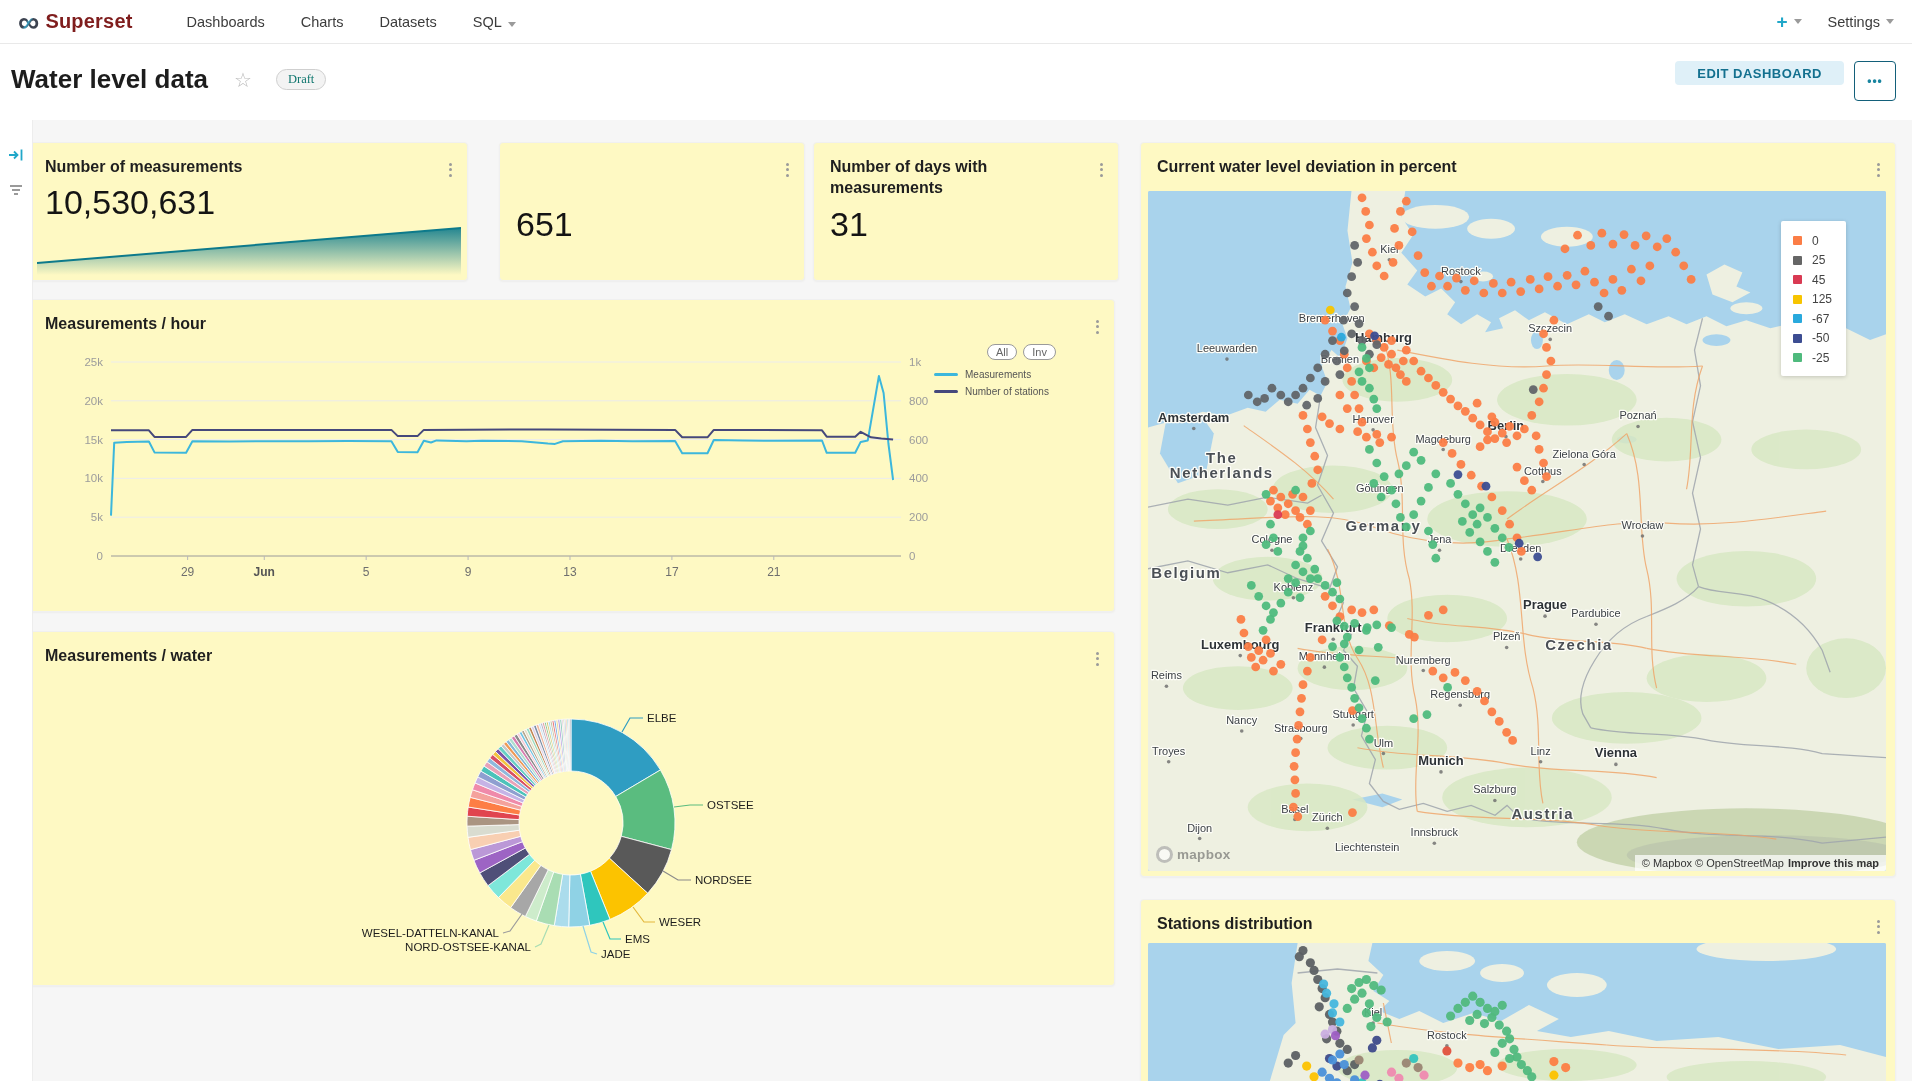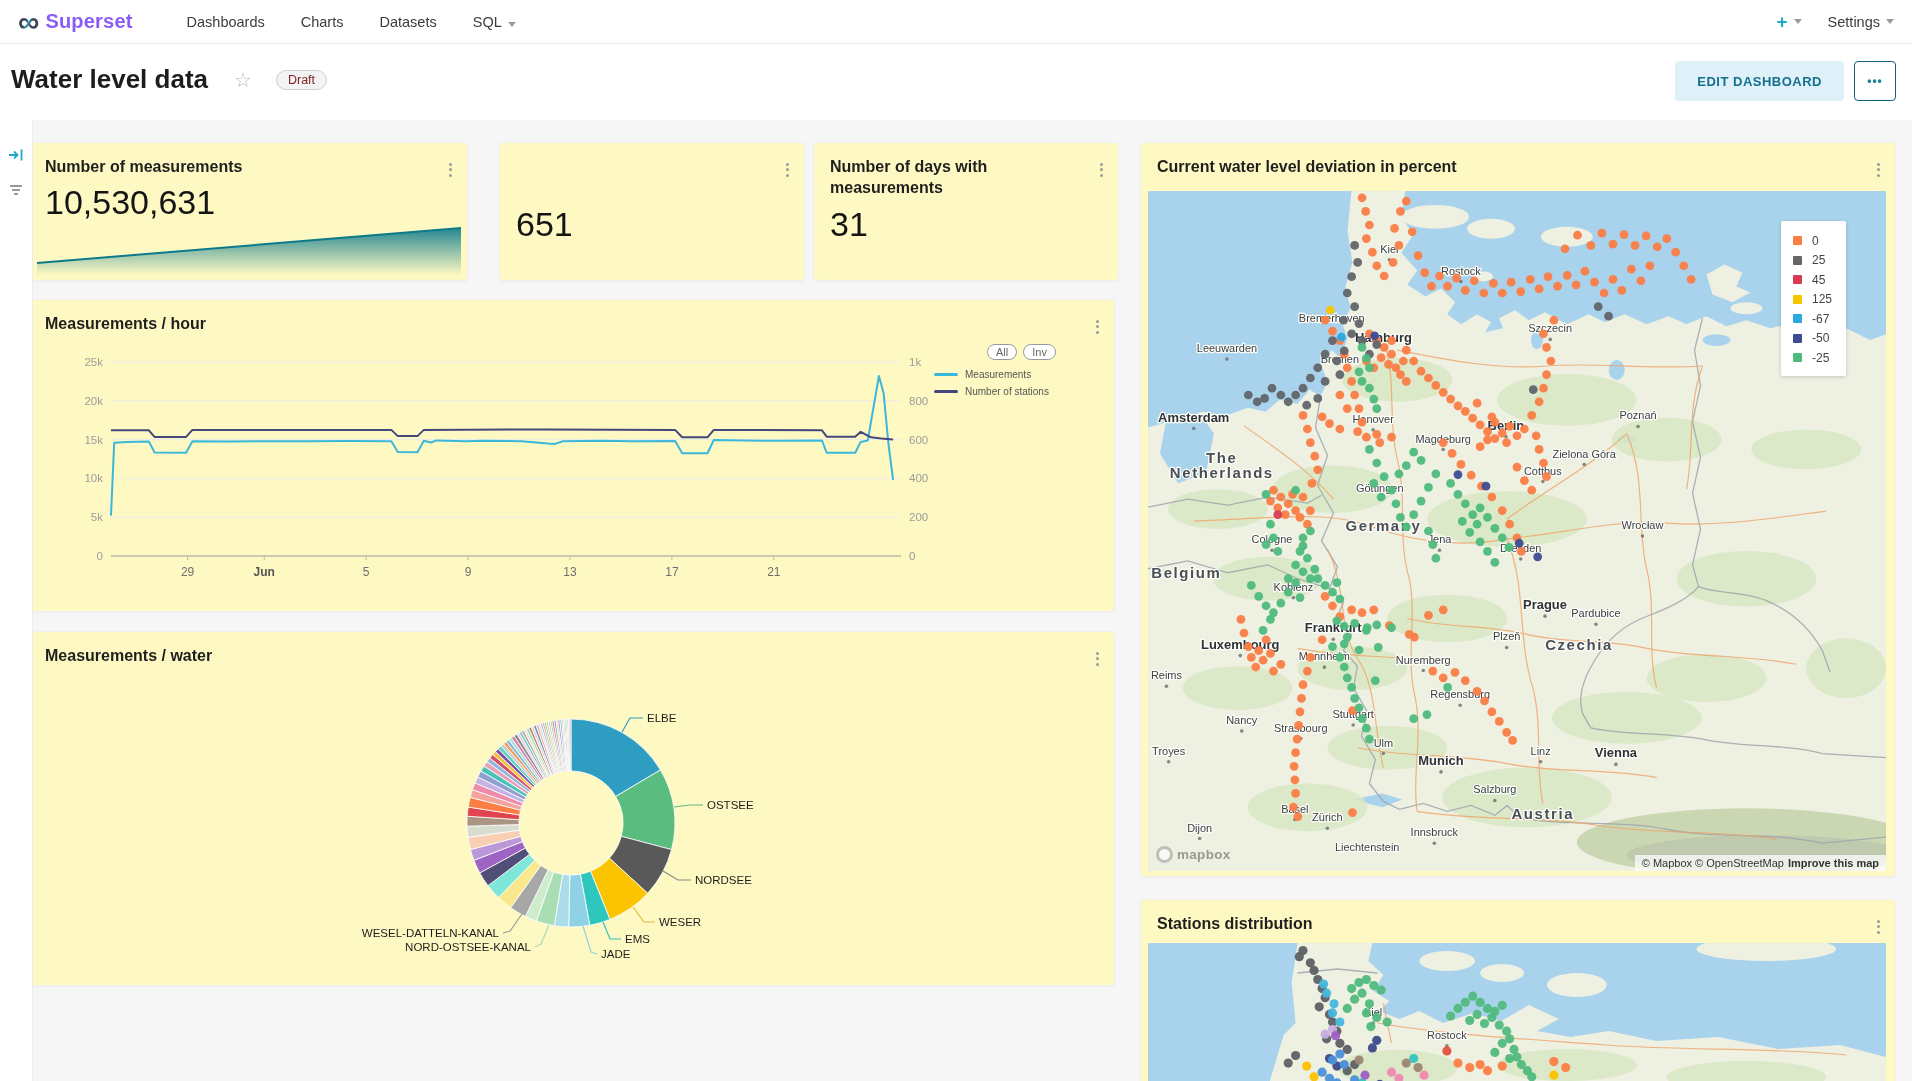"Superset" .brand-name { color: #8b5cf6 -> #7f1d1d }
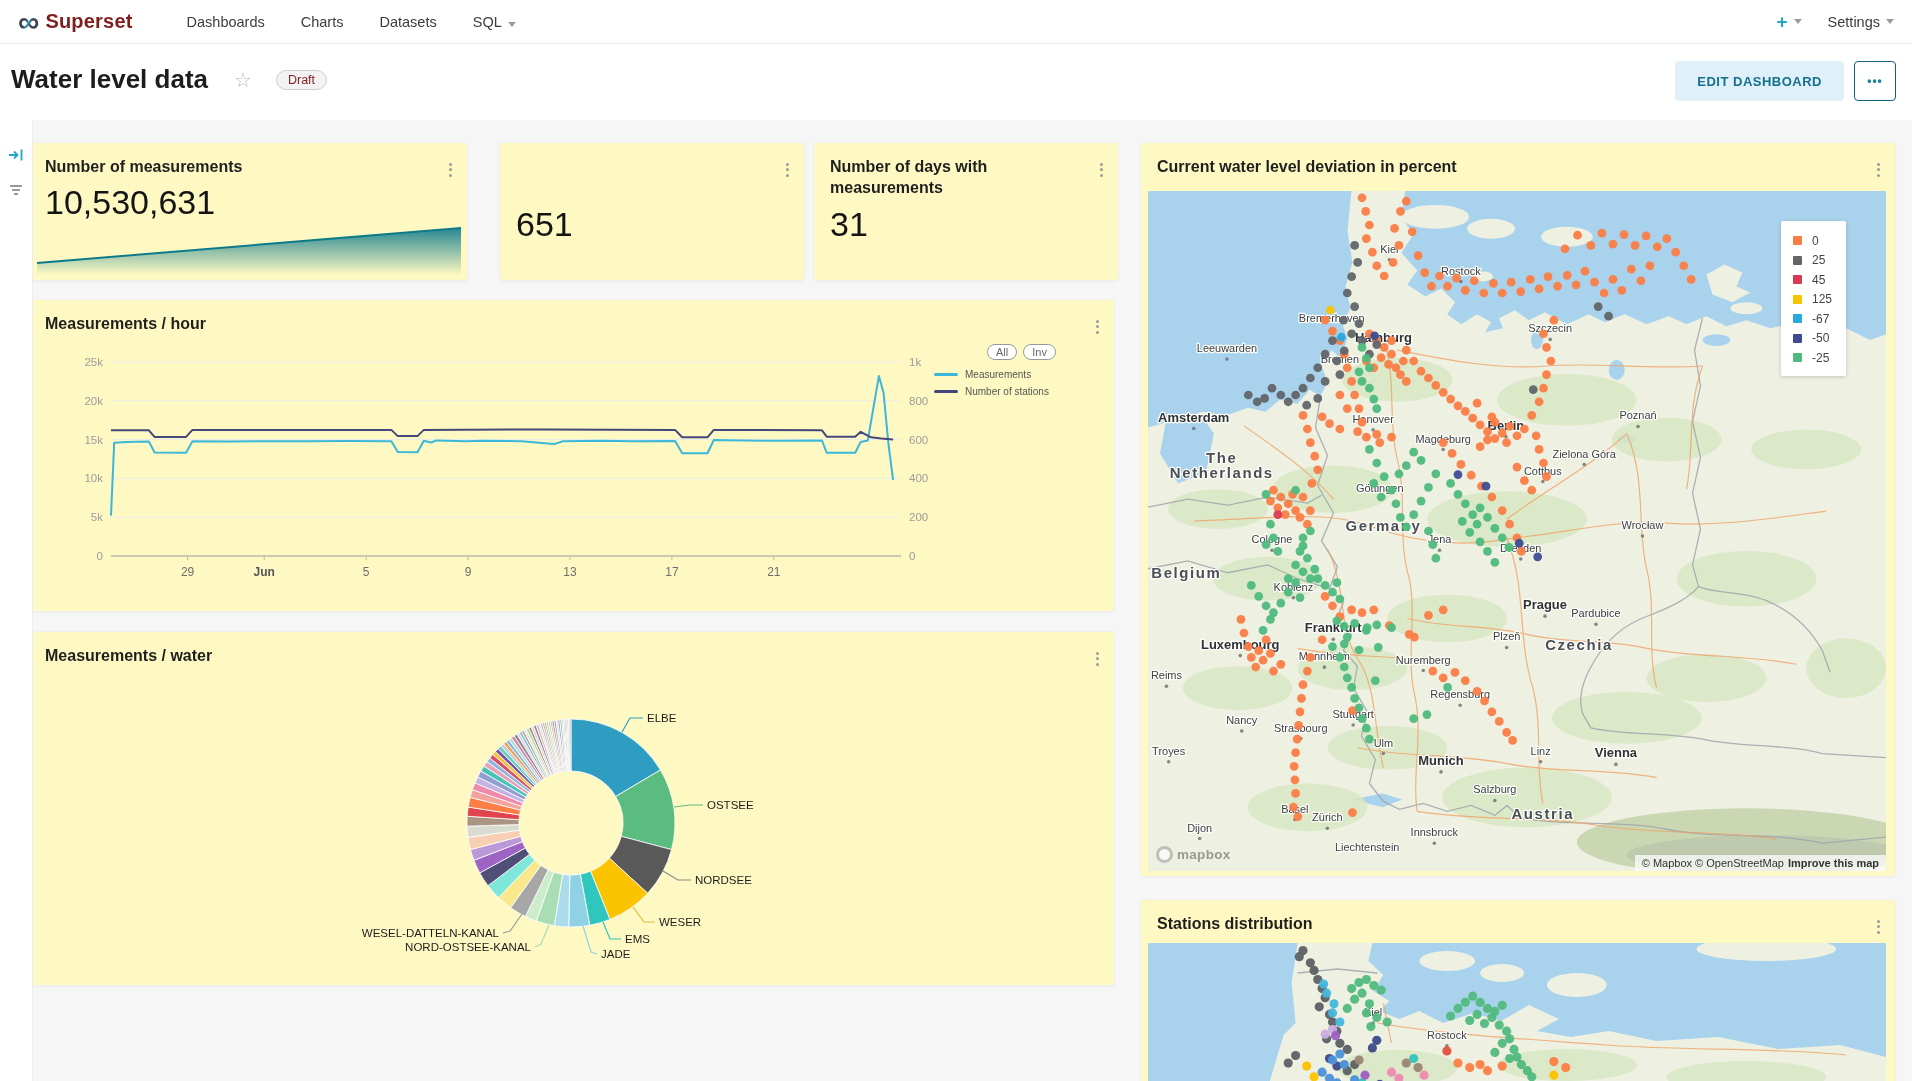"Draft" .draft-badge { color: #7f1d1d -> #0f766e; font-family: none -> Liberation Serif, serif }
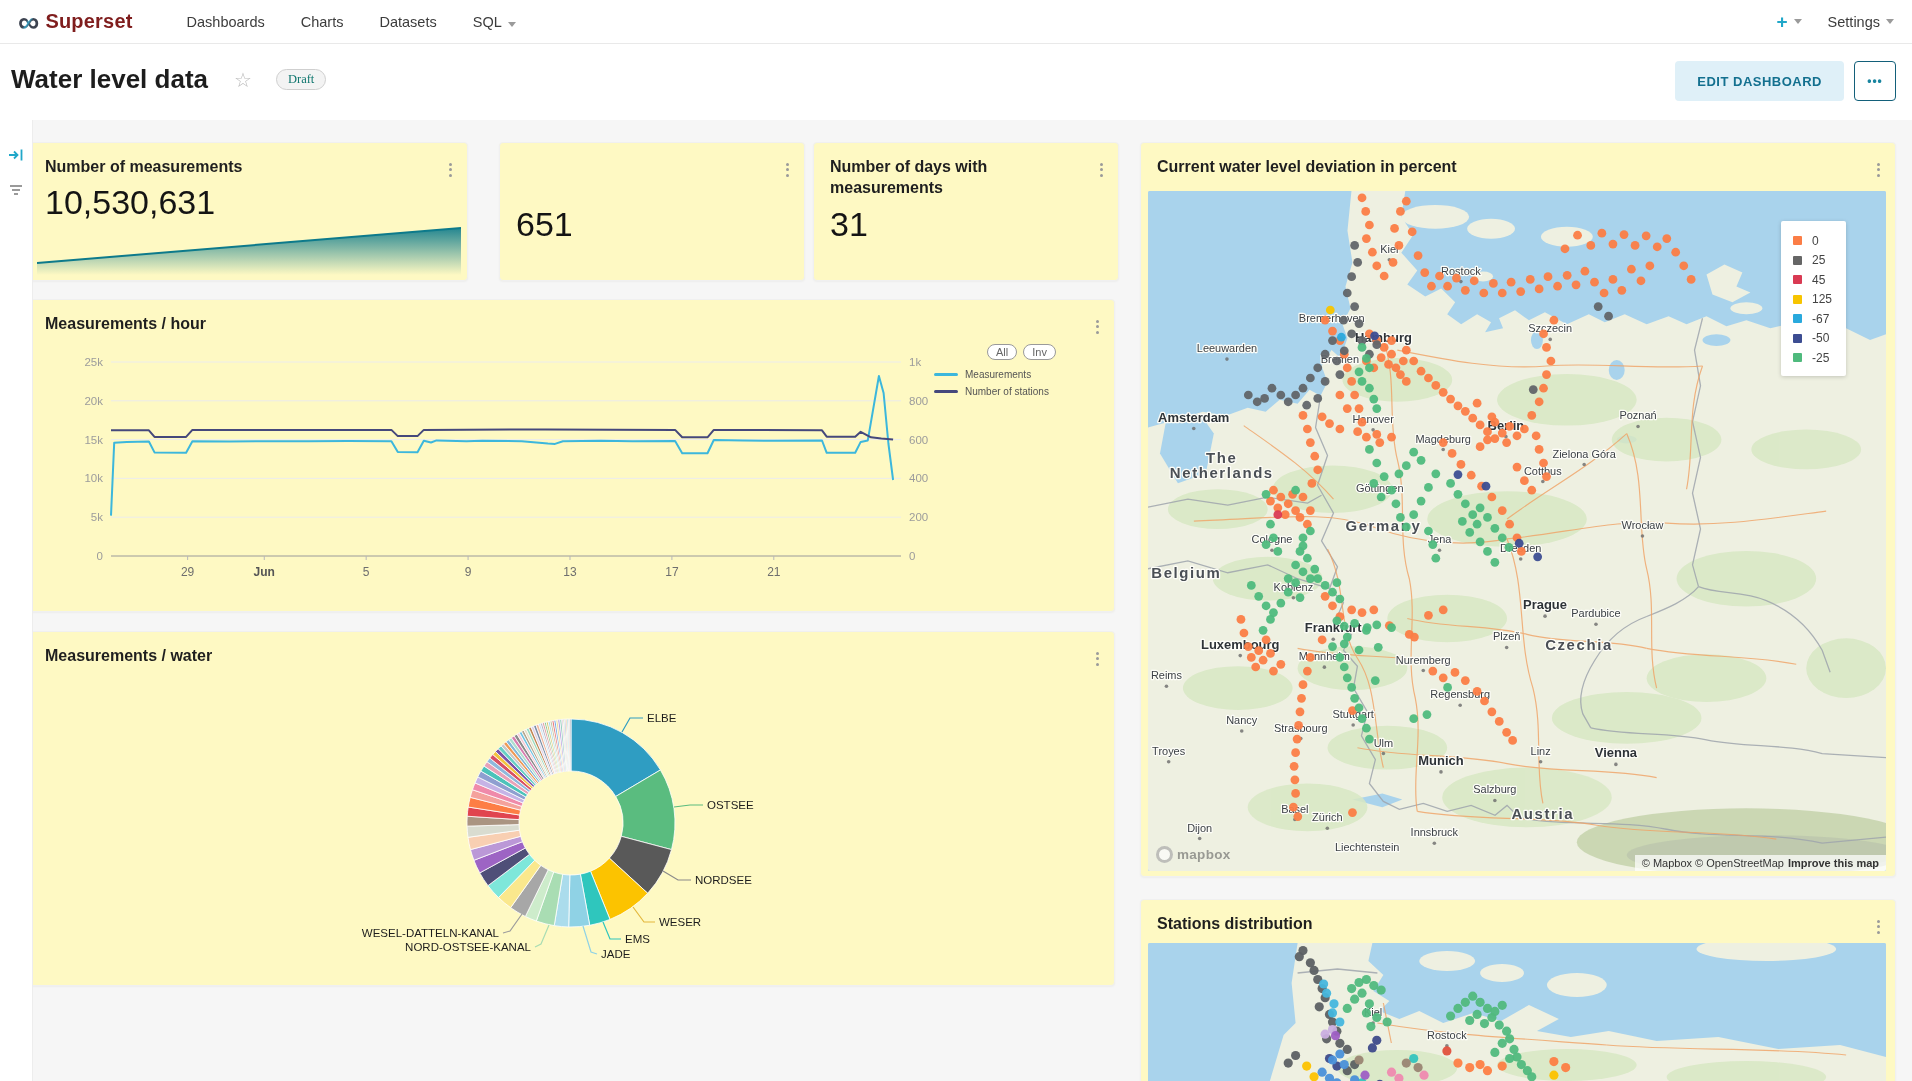"EDIT DASHBOARD" .edit-btn { height: 40px -> 24px }
